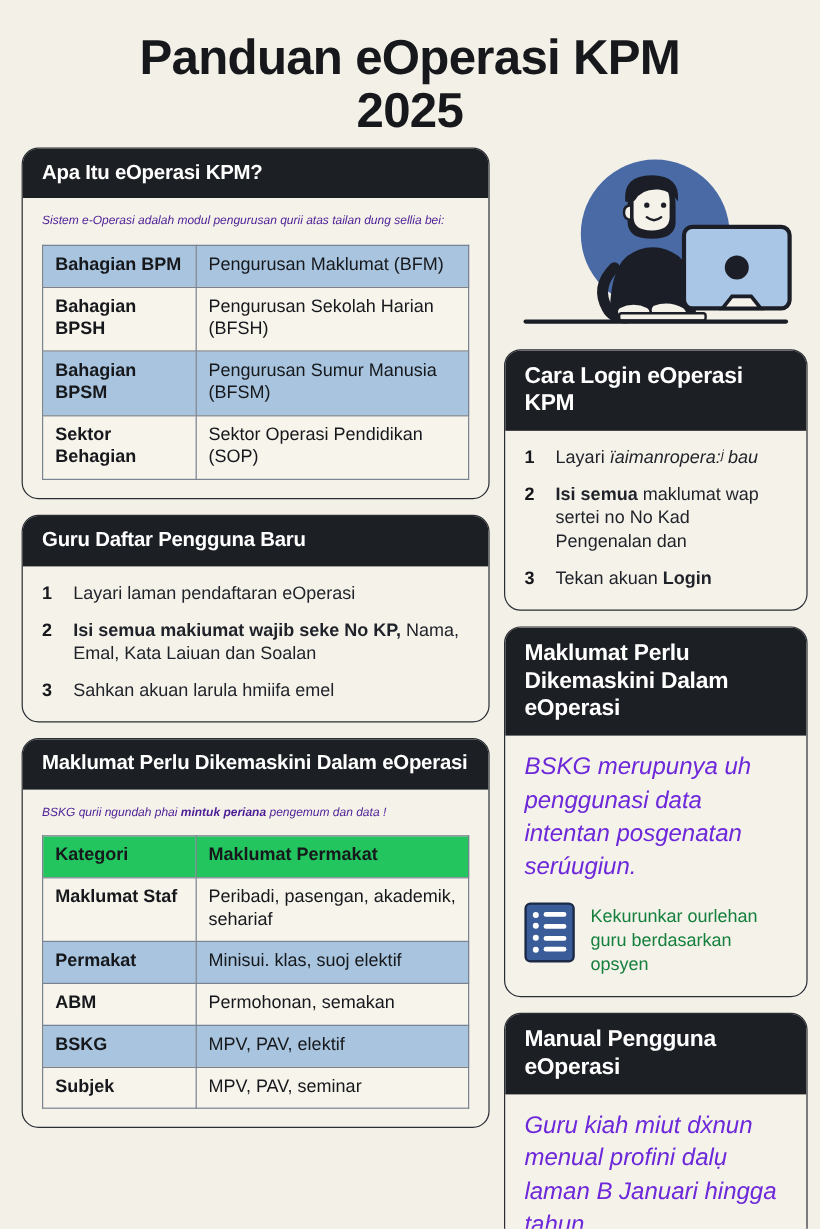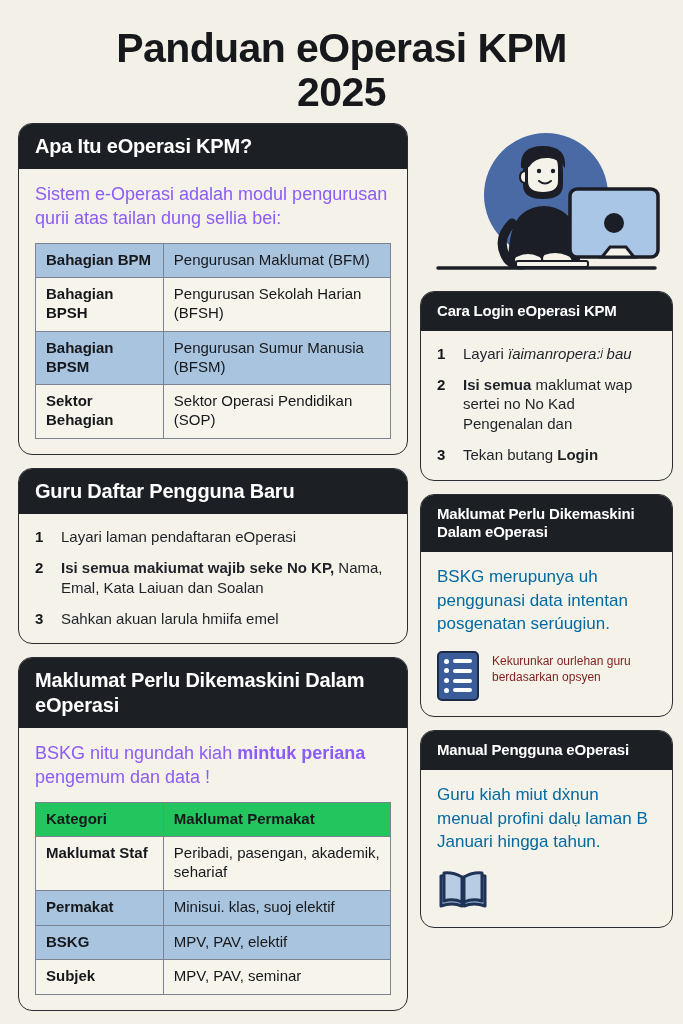"Apa Itu eOperasi KPM?" .card-header { font-size: 20px -> 17px }
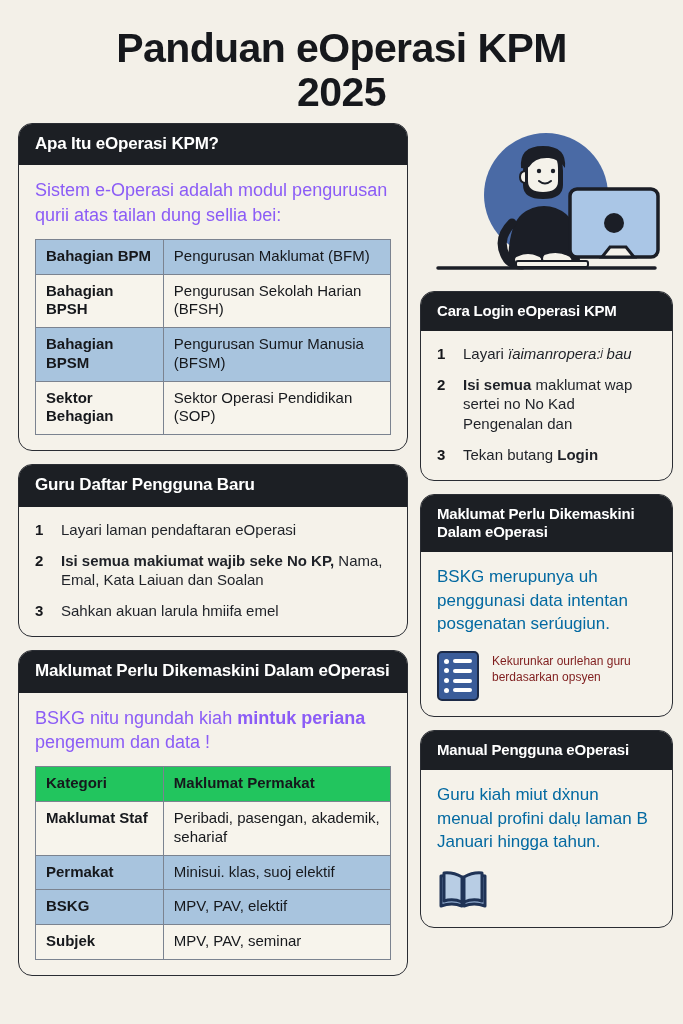"Sistem e-Operasi adalah modul pengurusan" .intro { color: #8b5cf6 -> #4c1d95; font-size: 18px -> 10px; font-style: none -> italic }
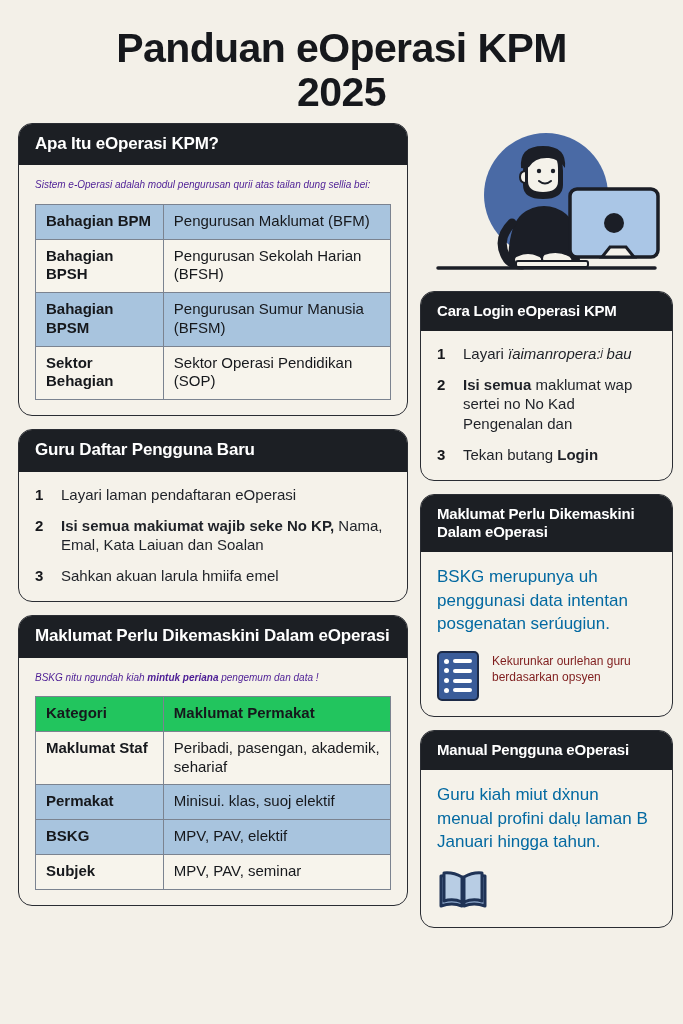"Cara Login eOperasi KPM" .card-header.small { font-size: 15px -> 19px }
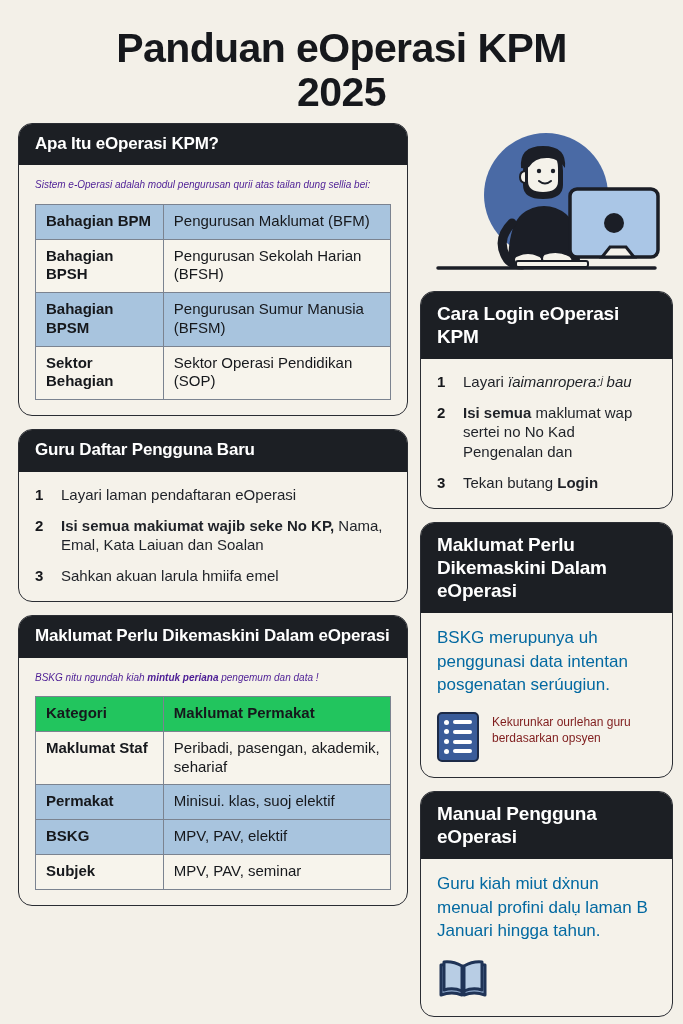"Tekan butang" span { text: butang -> akuan }
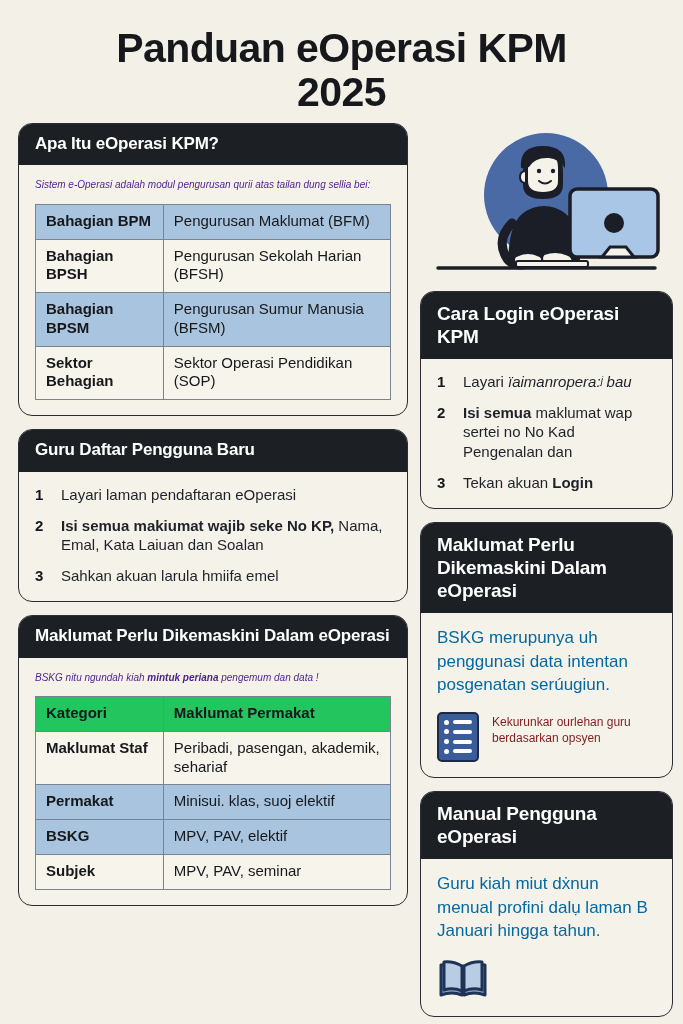"BSKG merupunya uh penggunasi data" .body-text { color: #0369a1 -> #6d28d9; font-size: 17px -> 20px; font-style: none -> italic }
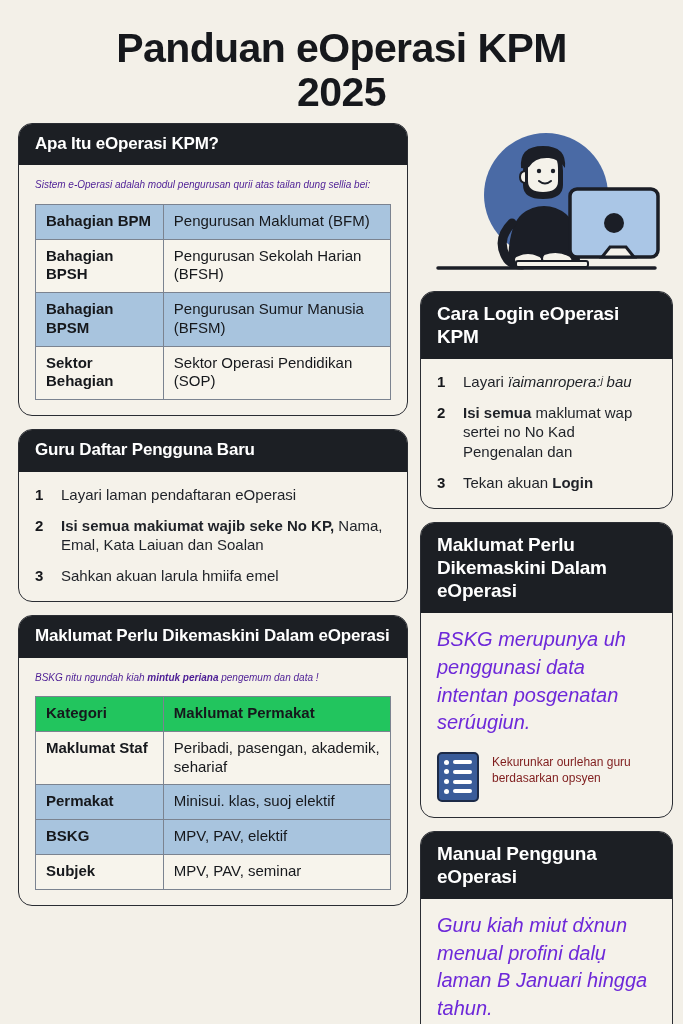"BSKG nitu ngundah kiah" span { text: nitu ngundah kiah -> qurii ngundah phai }
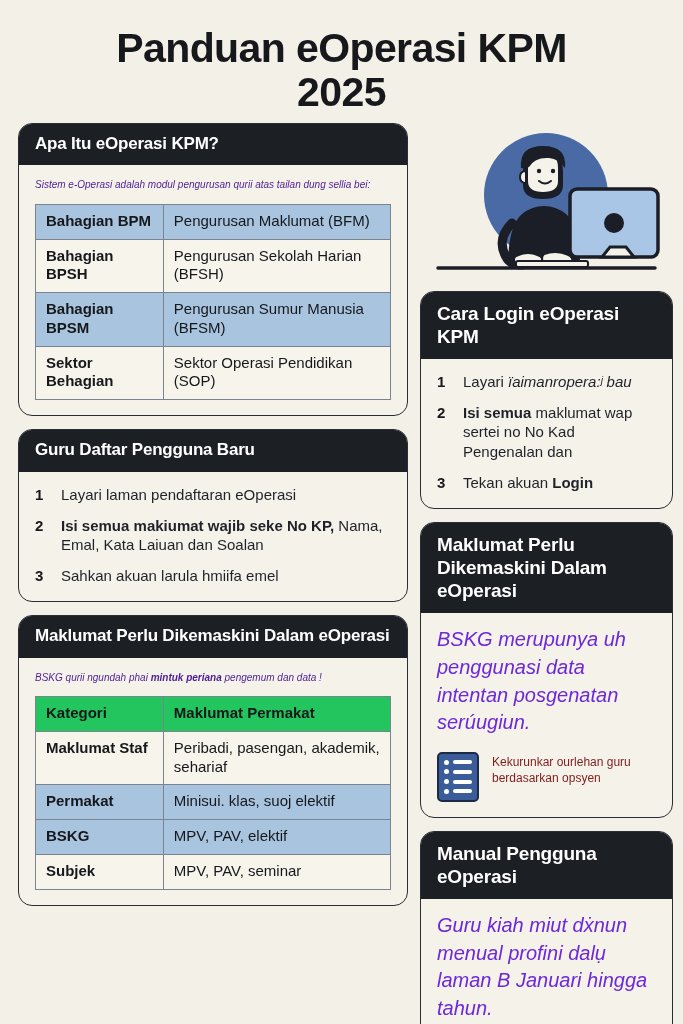"Kekurunkar ourlehan guru berdasarkan" .icon-row .icon-label { color: #7f1d1d -> #15803d; font-size: 12px -> 15px }
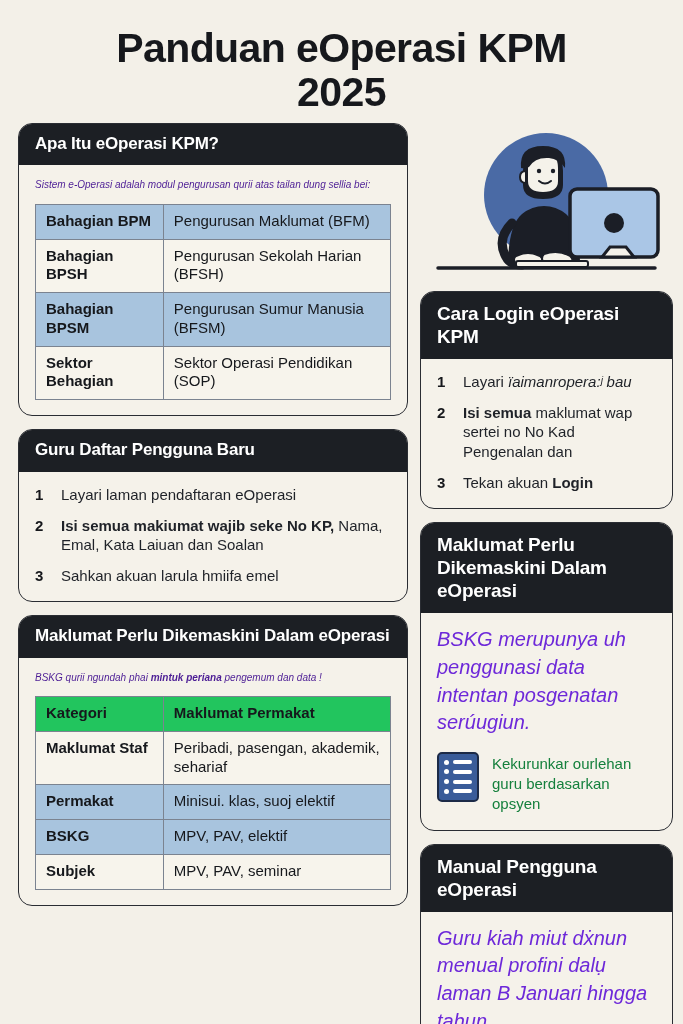"ABM" tr.cream { html: none -> <tr> <td>ABM</td> <td>Permohonan, semakan</td> </tr> }
